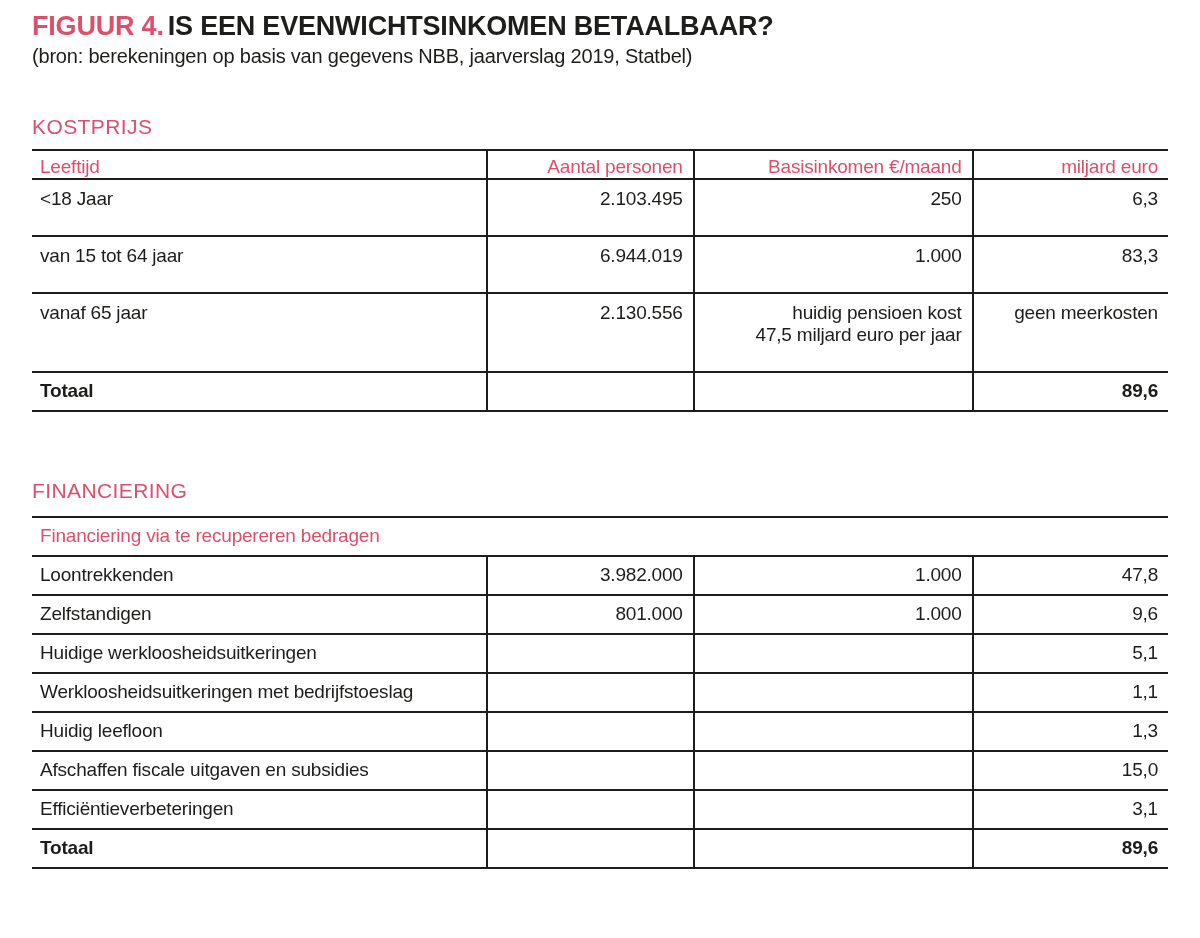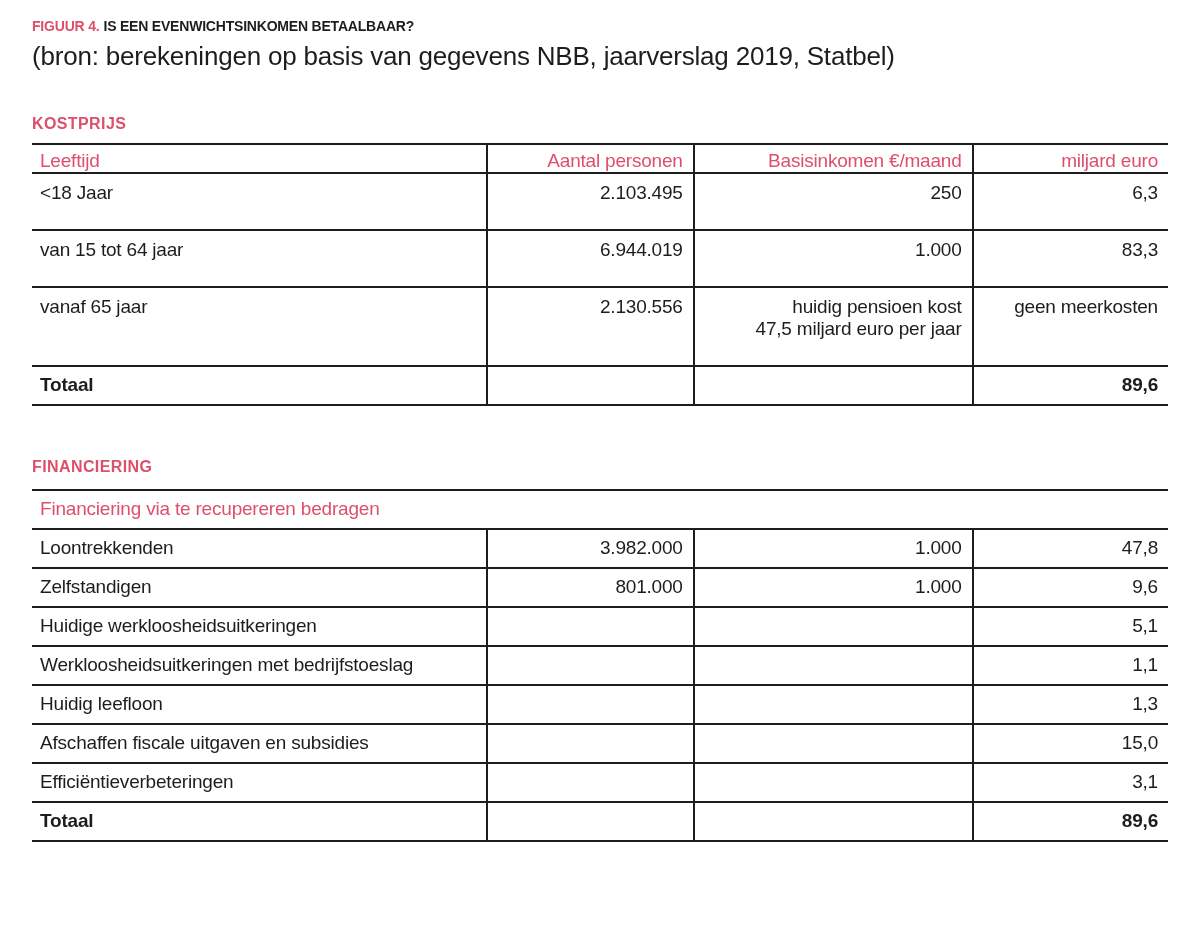"FIGUUR 4. IS EEN EVENWICHTSINKOMEN" .fig-title { font-size: 14px -> 27px }
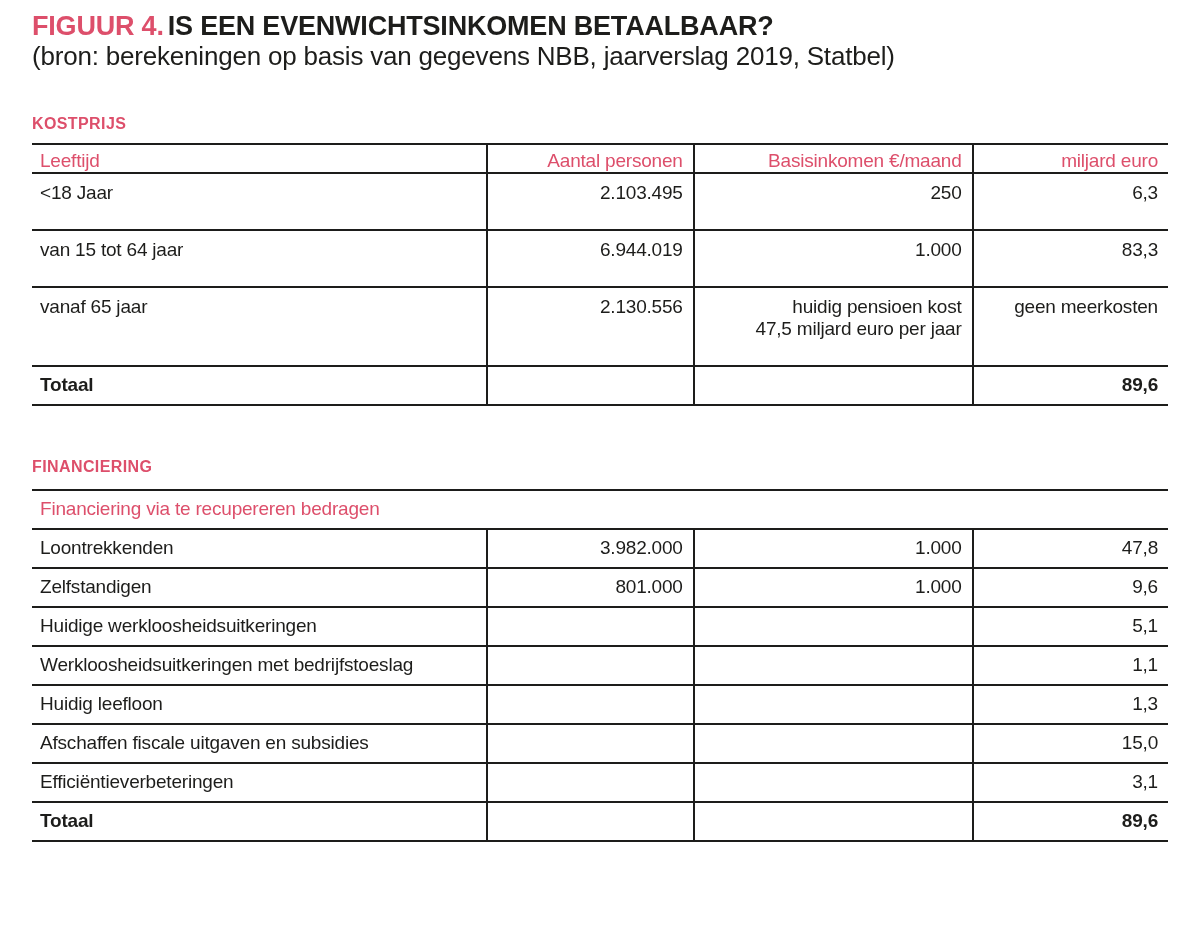"(bron: berekeningen op basis van" .fig-source { font-size: 26px -> 20px }
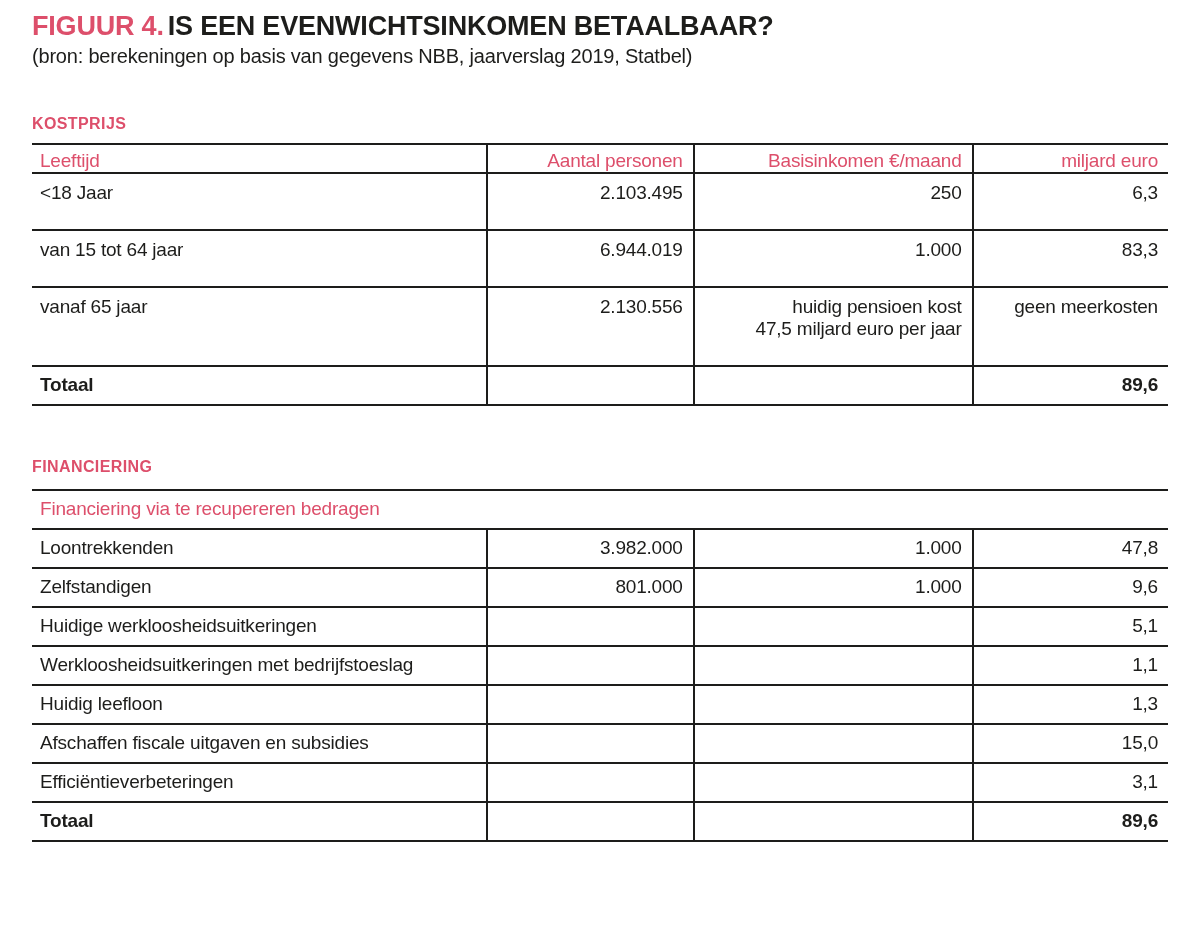"KOSTPRIJS" .section-heading { font-size: 16px -> 21px; font-weight: 700 -> 400 }
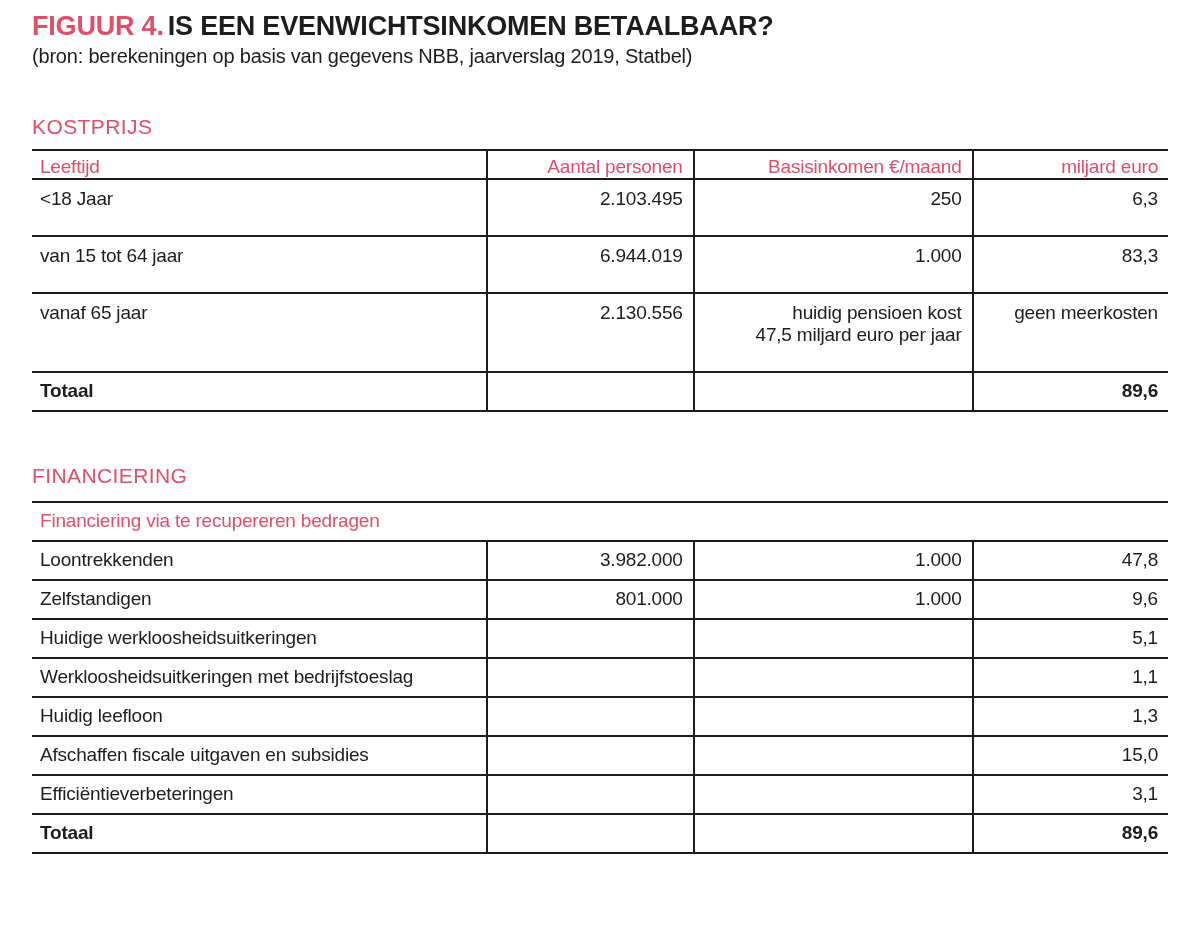"FINANCIERING" .section-heading.financiering { margin-top: 52px -> 67px }
